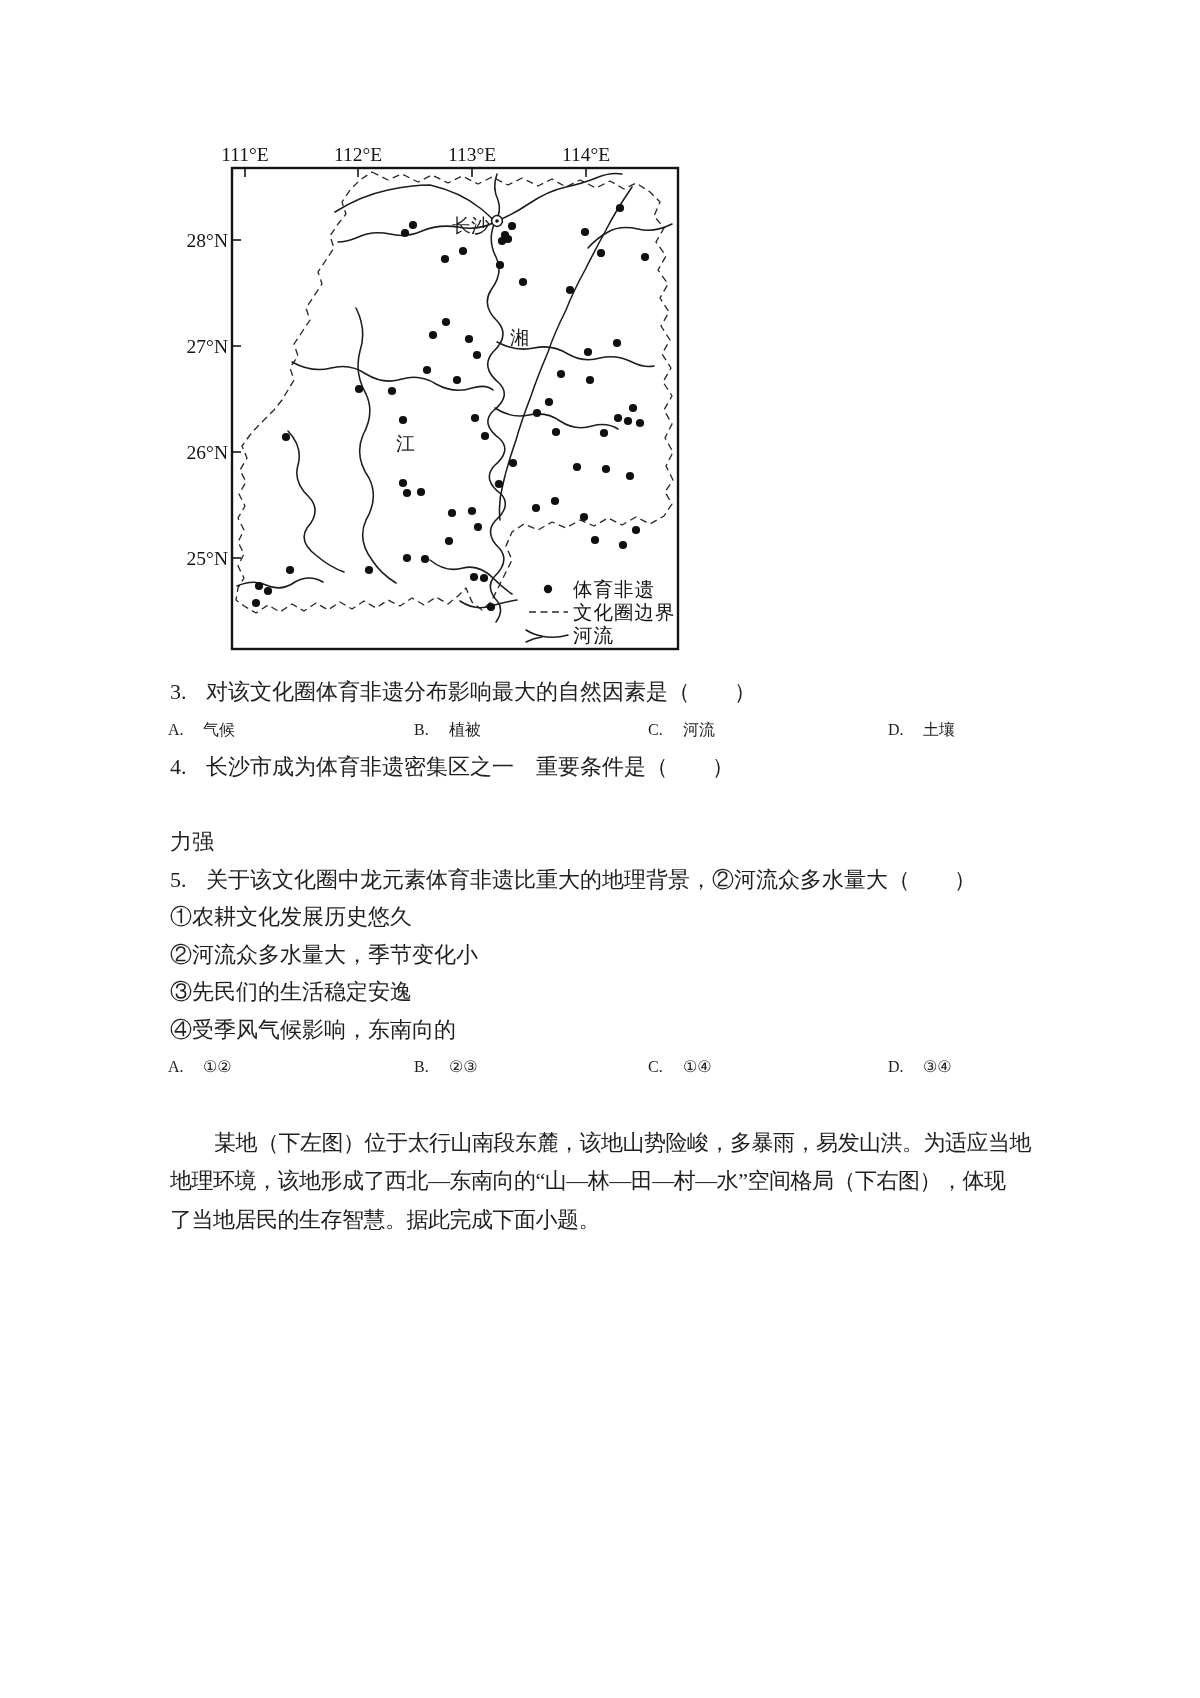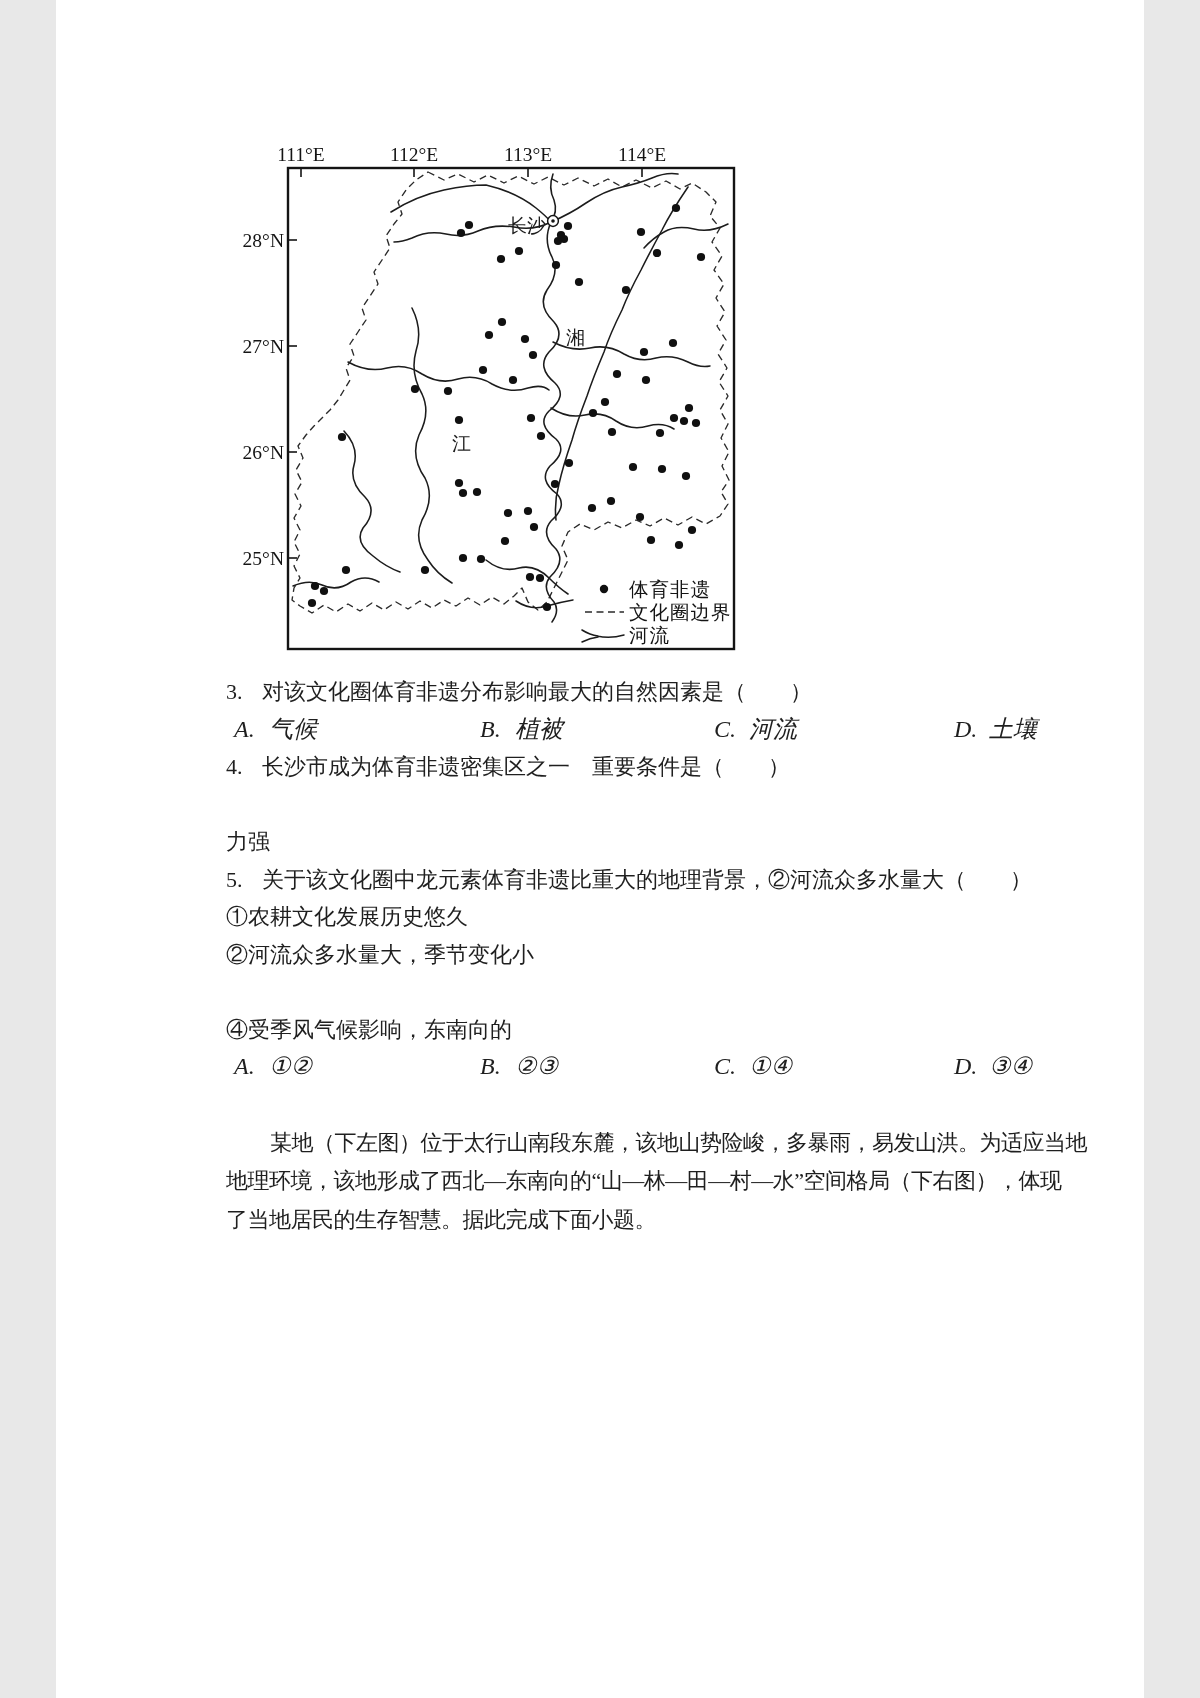"111°E" .page { width: 1088px -> 1200px }
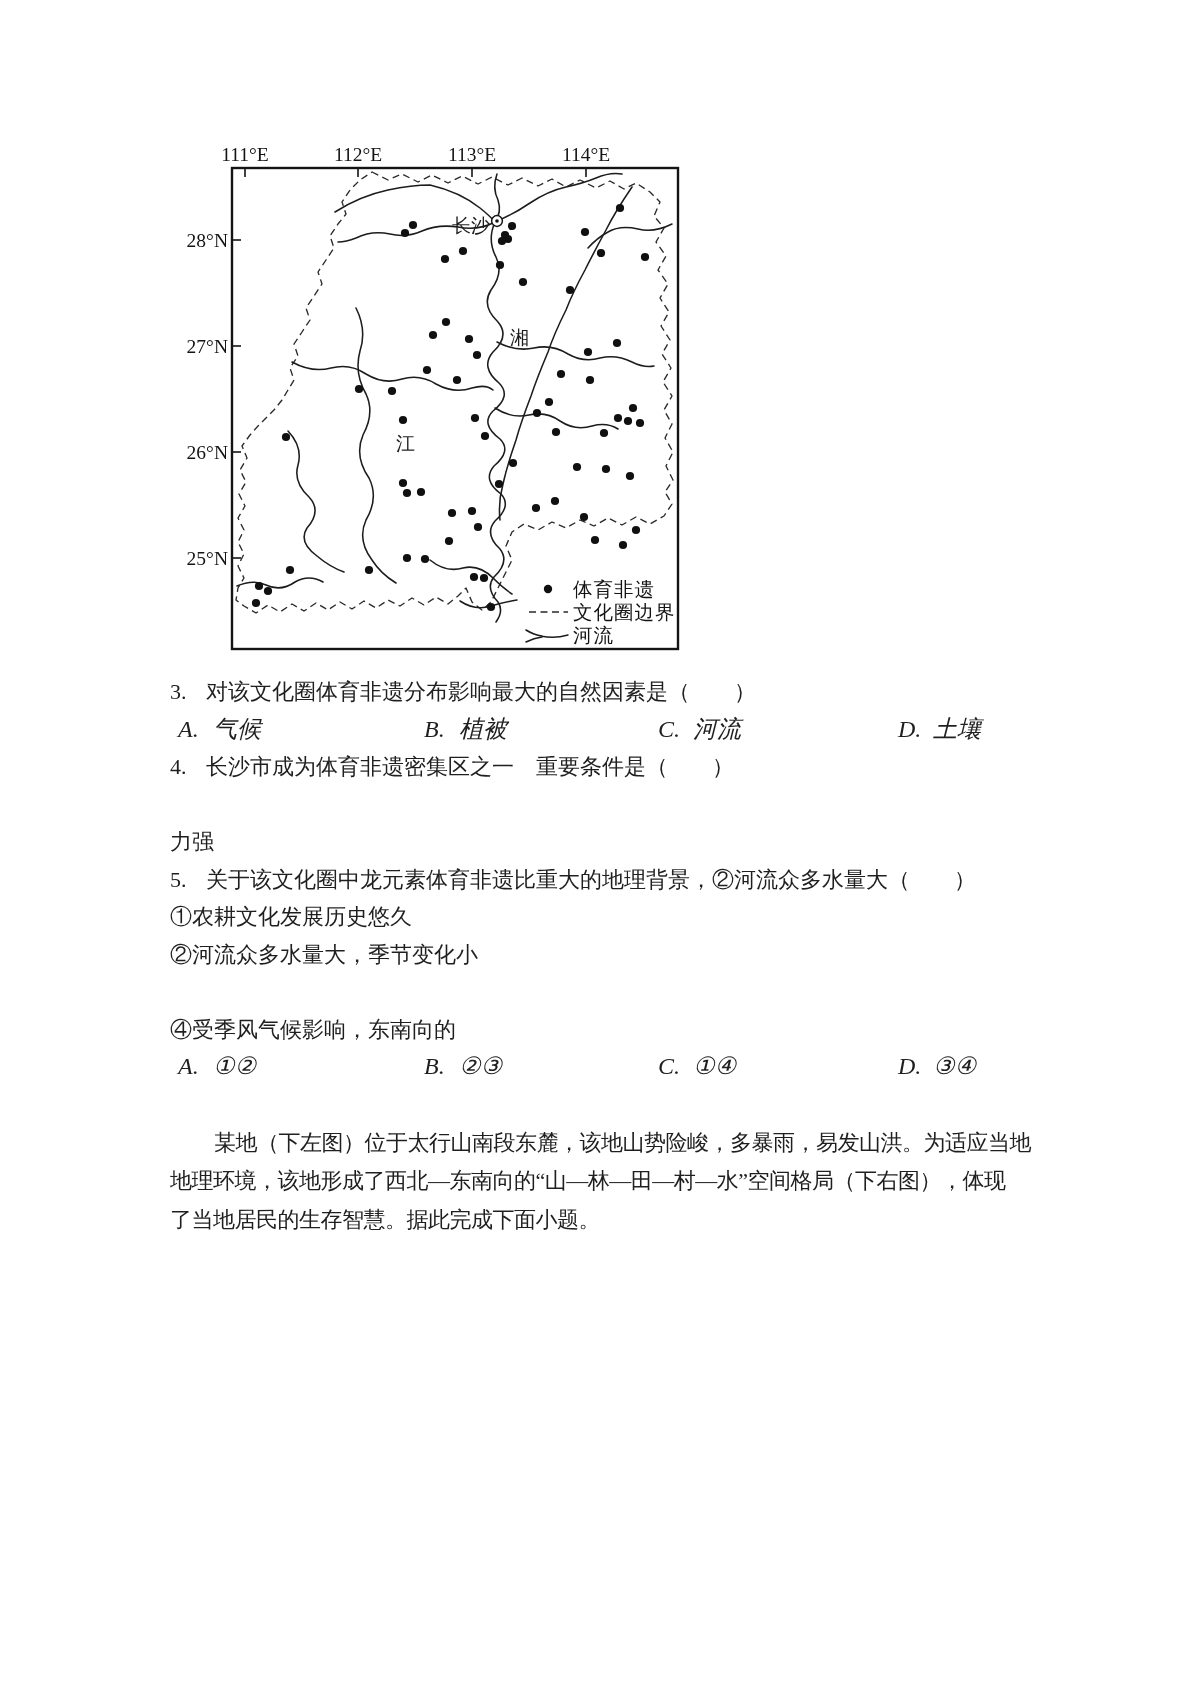"A. 气候" .opt-row { font-size: 24px -> 16px; font-style: italic -> none; left: 178px -> 168px }
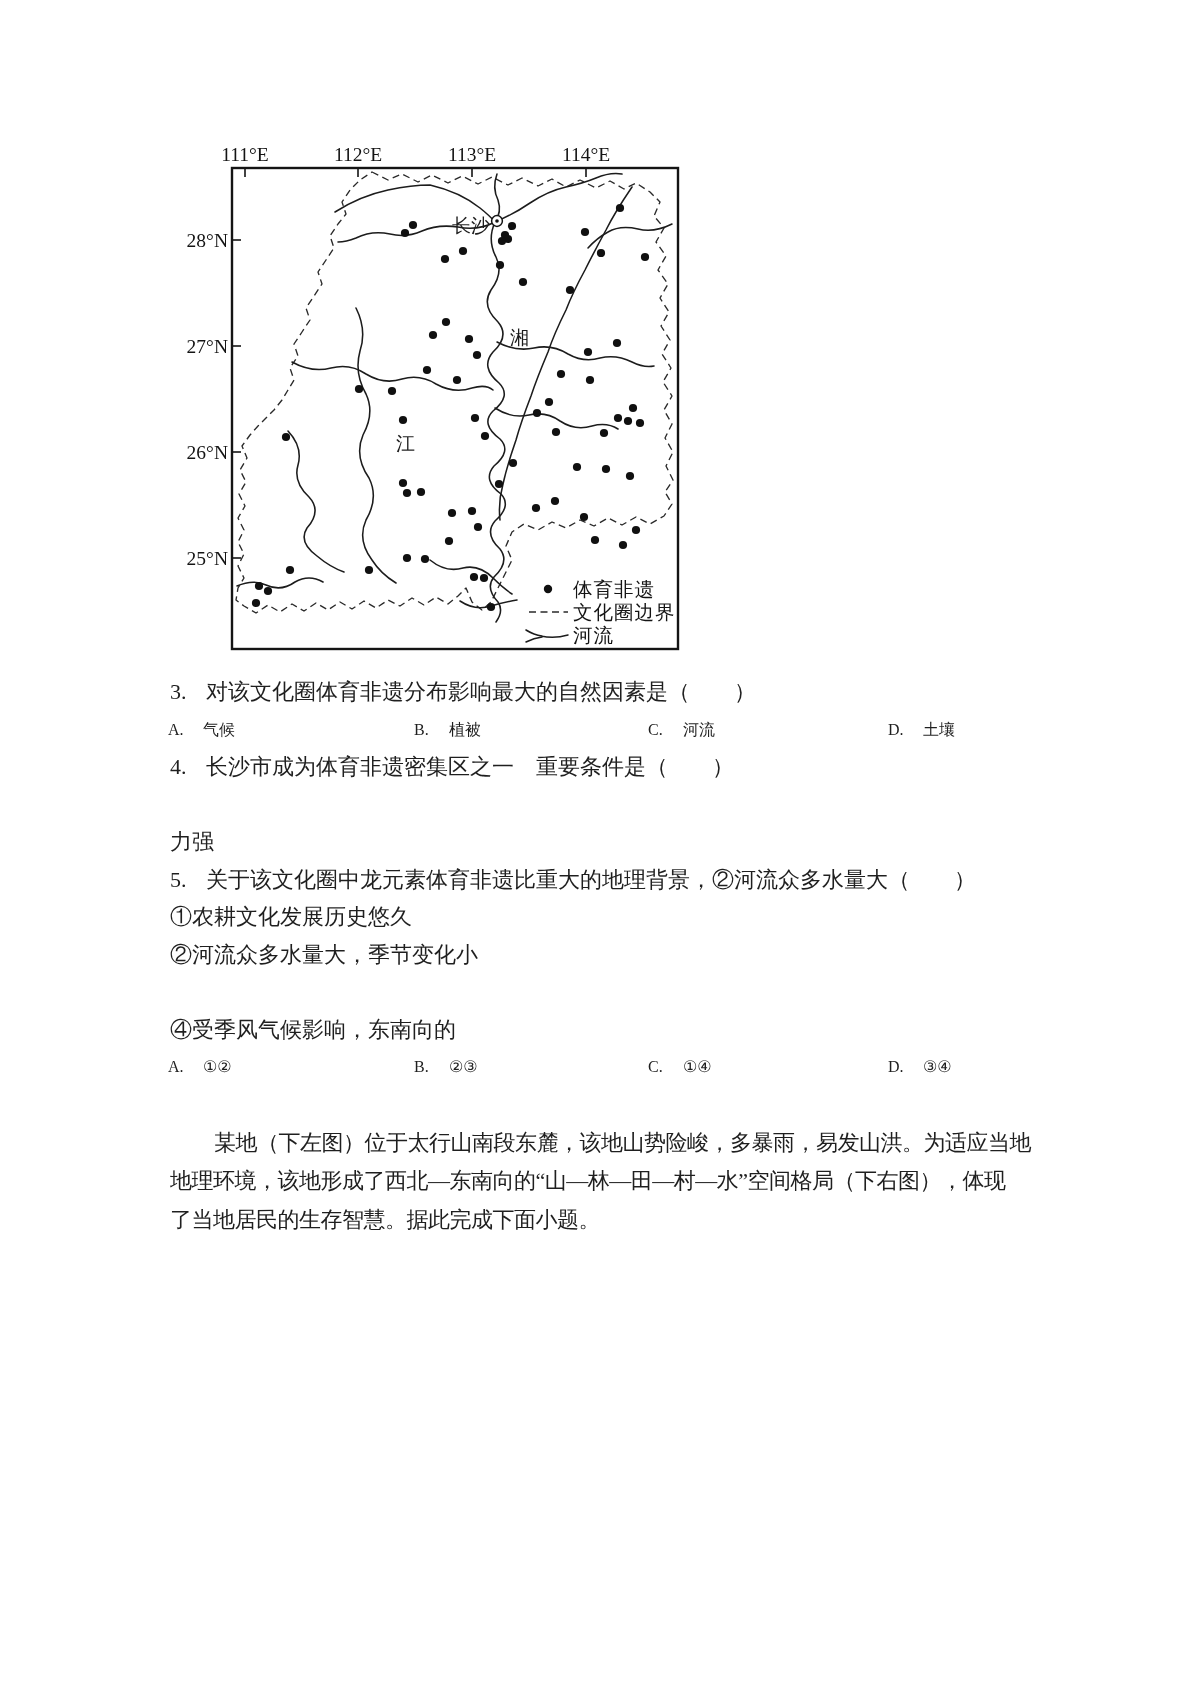"③先民们的生活稳定安逸" div.row { html: none -> <div>③先民们的生活稳定安逸</div> }
